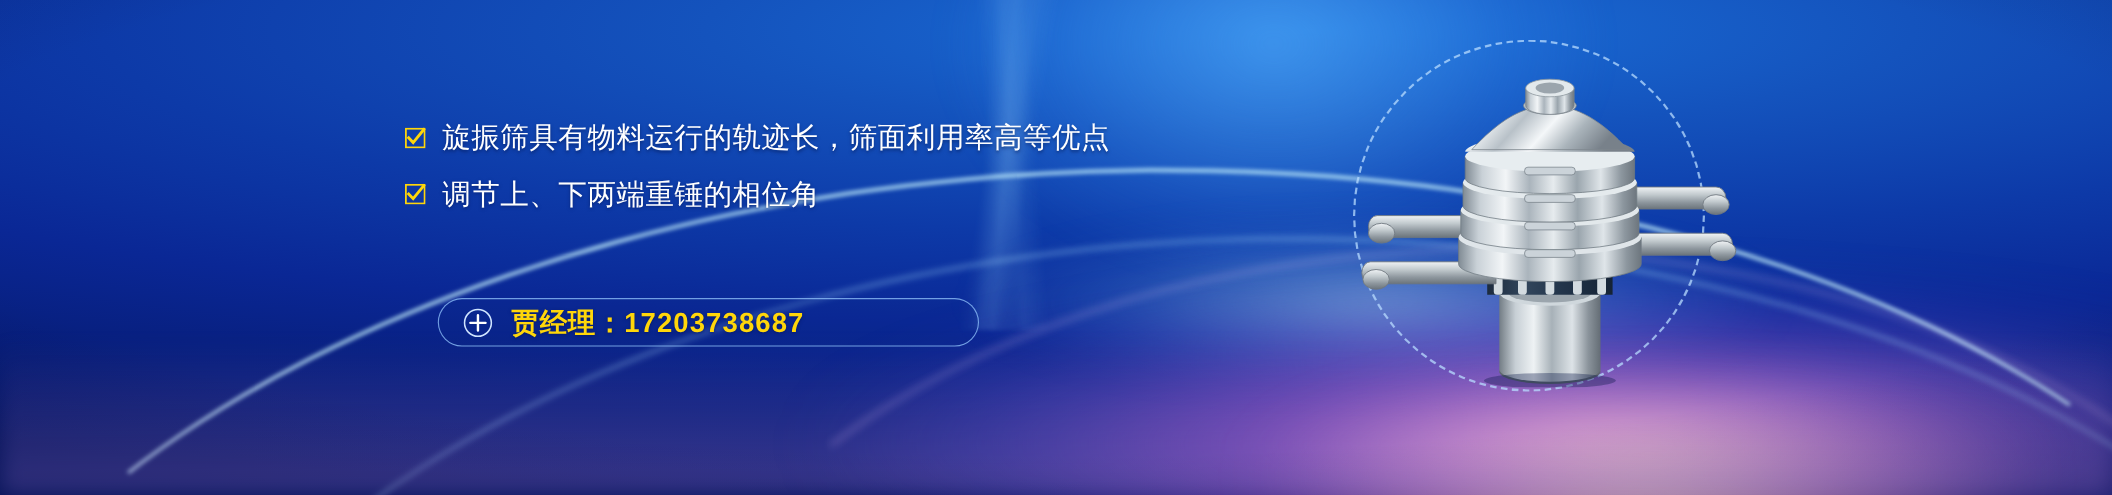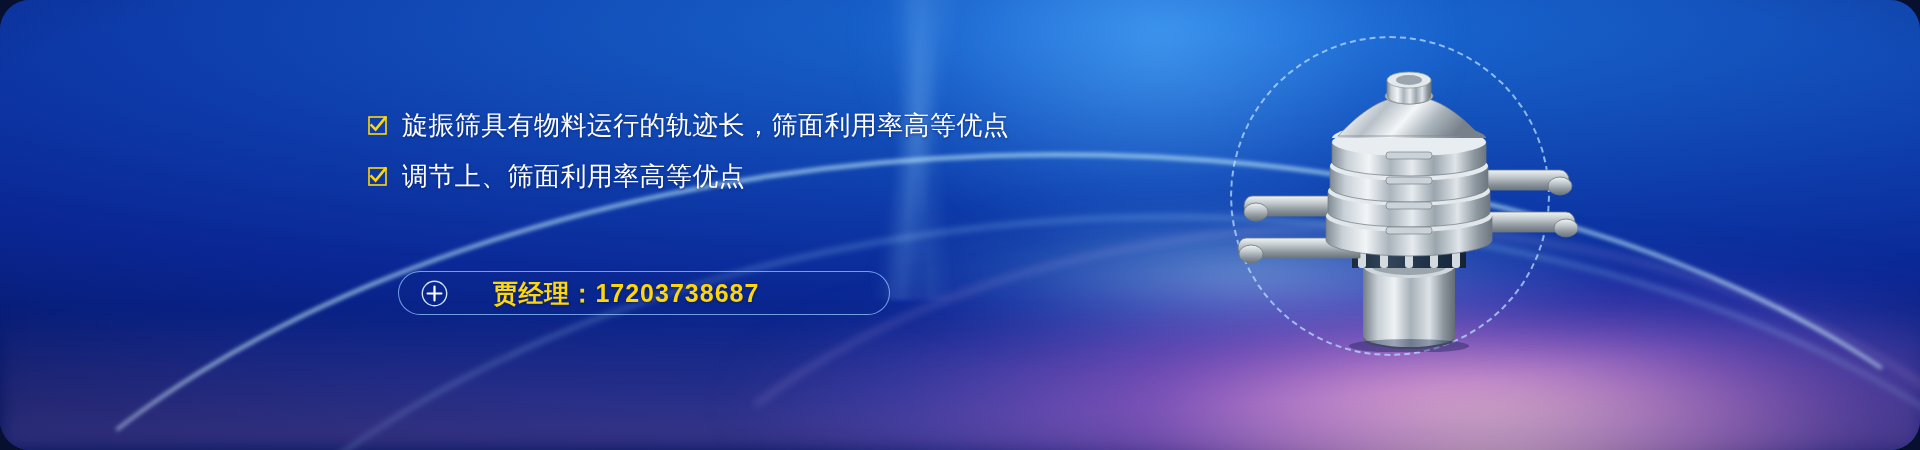"旋振筛具有物料运行的轨迹长，筛面利用率高等优点" .banner { border-radius: 30px -> none }
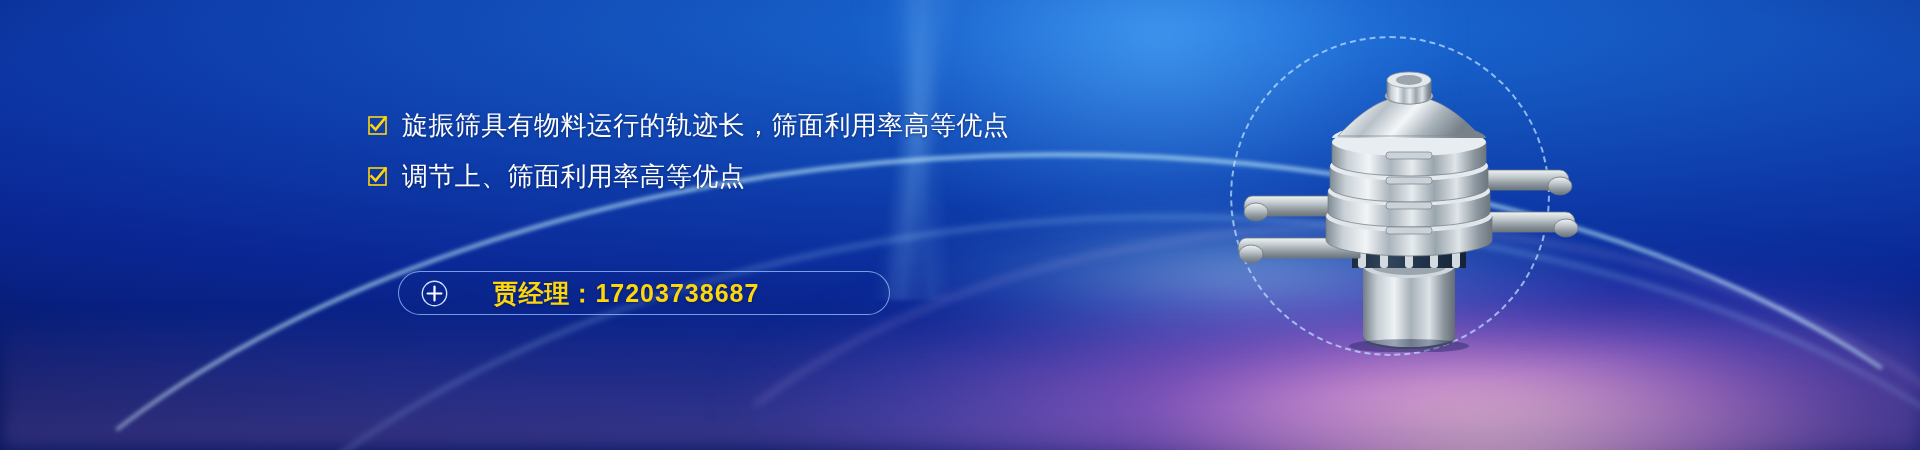"调节上、筛面利用率高等优点" span.bullet-text { text: 筛面利用率高等优点 -> 下两端重锤的相位角 }
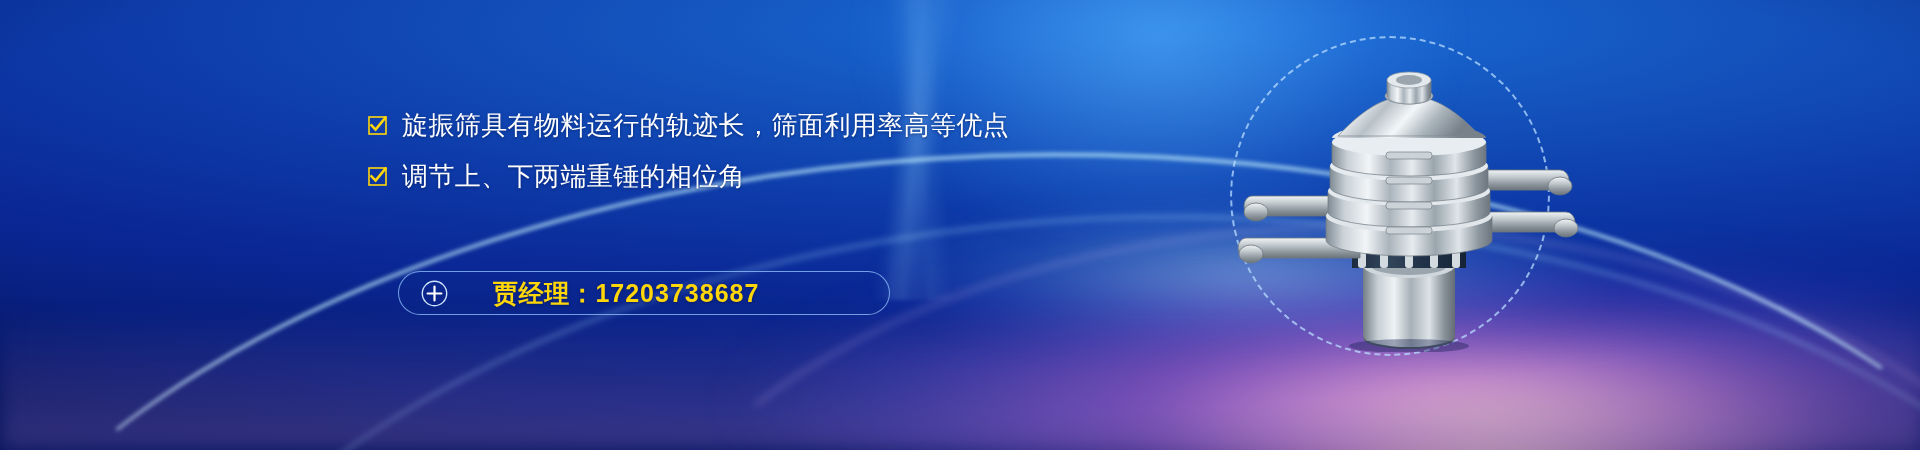"贾经理：17203738687" .contact-pill { gap: 28px -> none }
